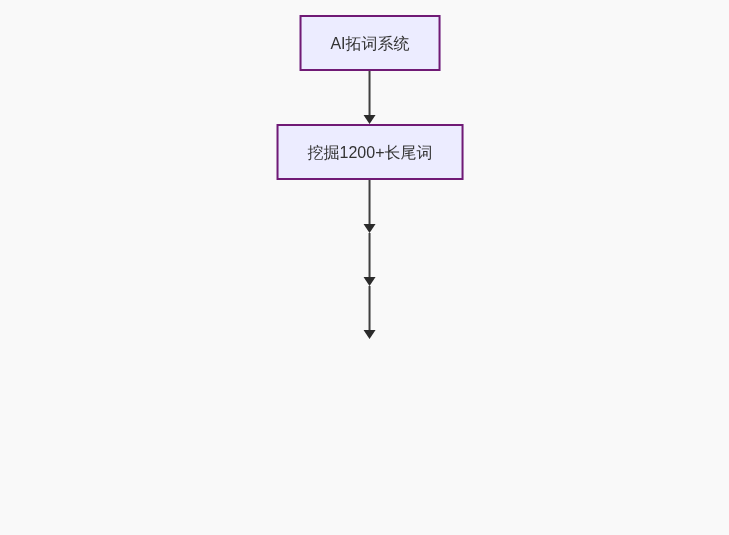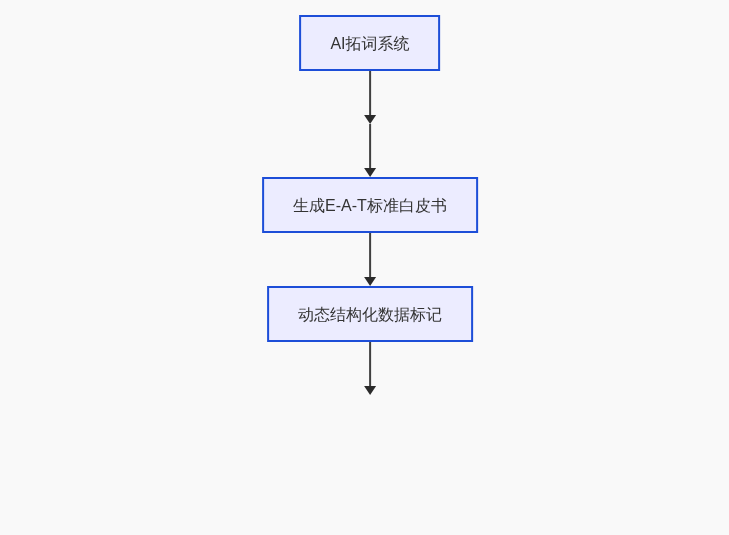"AI拓词系统" .node { border: 2px solid #1d4ed8 -> 2px solid #701a75 }
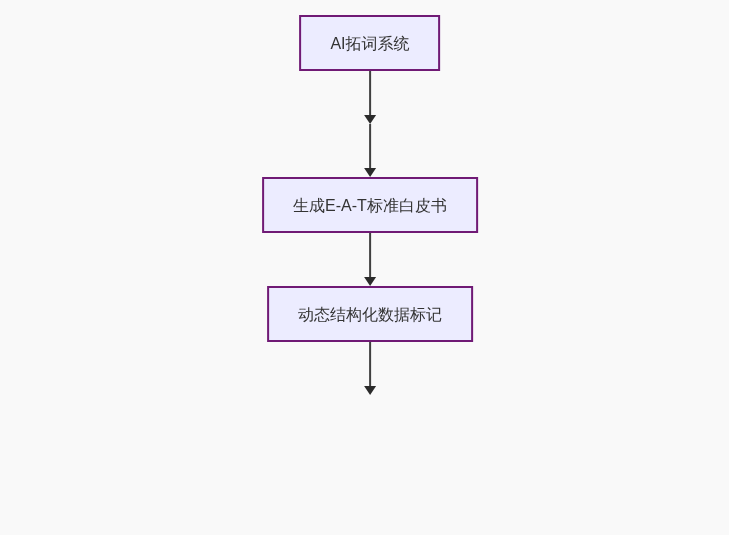"挖掘1200+长尾词" div.node { html: none -> <div> <span>挖掘1200+长尾词</span> </div> }
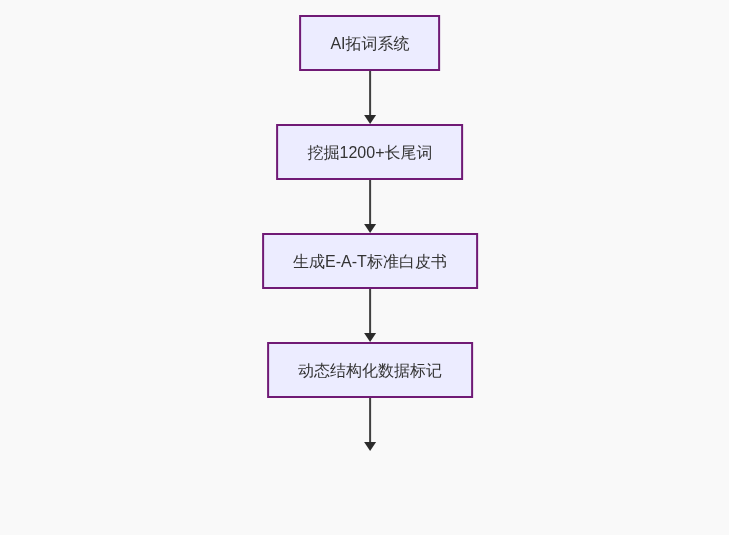"生成E-A-T标准白皮书" div.node { html: <div> <span>生成E-A-T标准白皮书</span> </div> -> none }
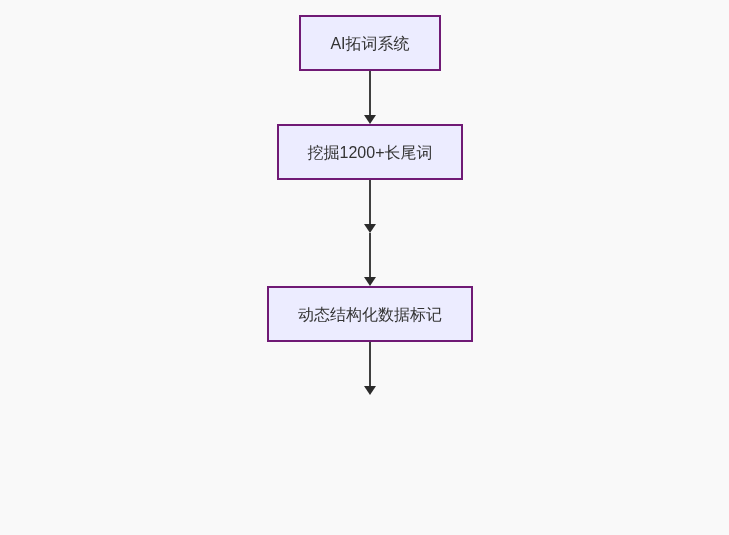"动态结构化数据标记" div.node { html: <div> <span>动态结构化数据标记</span> </div> -> none }
